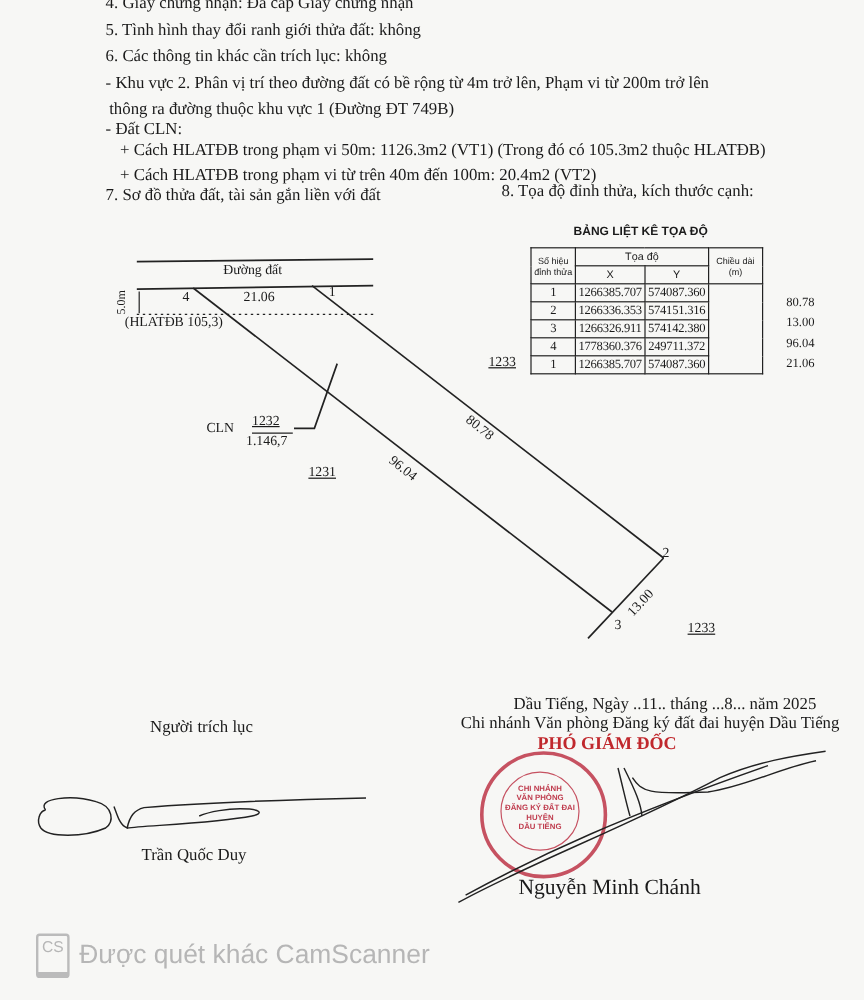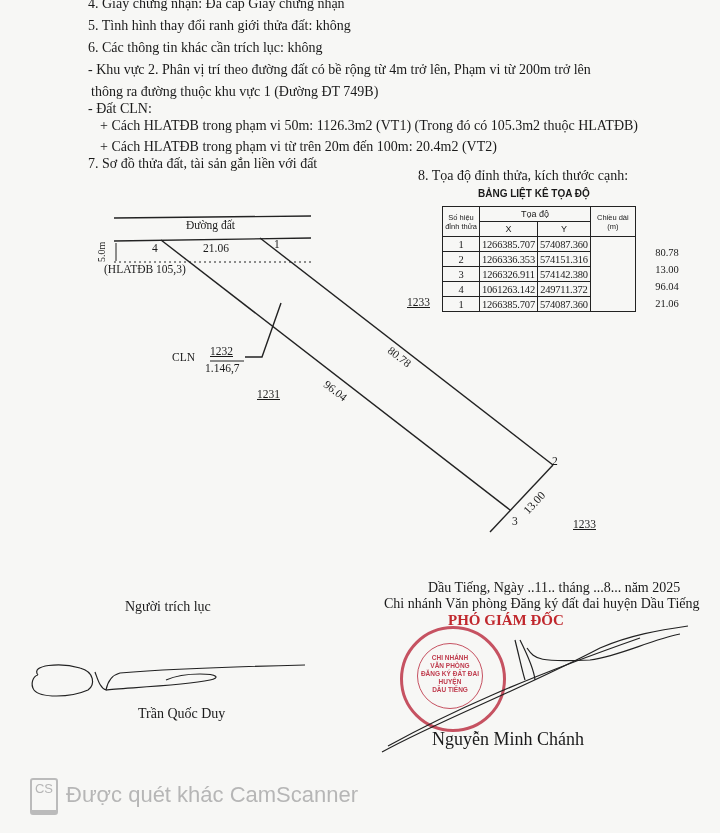"+ Cách HLATĐB trong phạm vi từ" div.abs { text: 20m -> 40m }
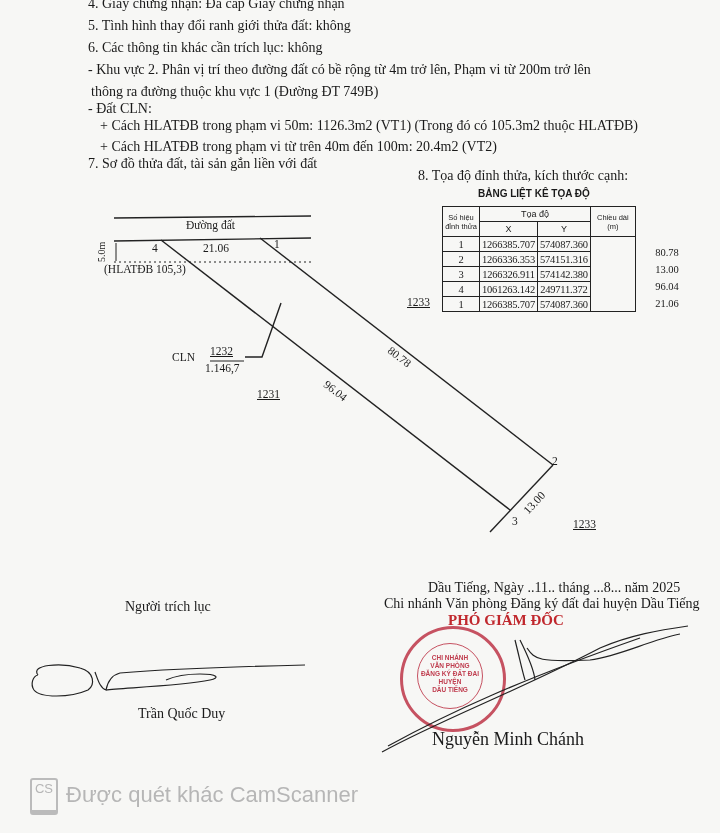"8. Tọa độ đỉnh thửa," div.abs { top: 168px -> 152px }
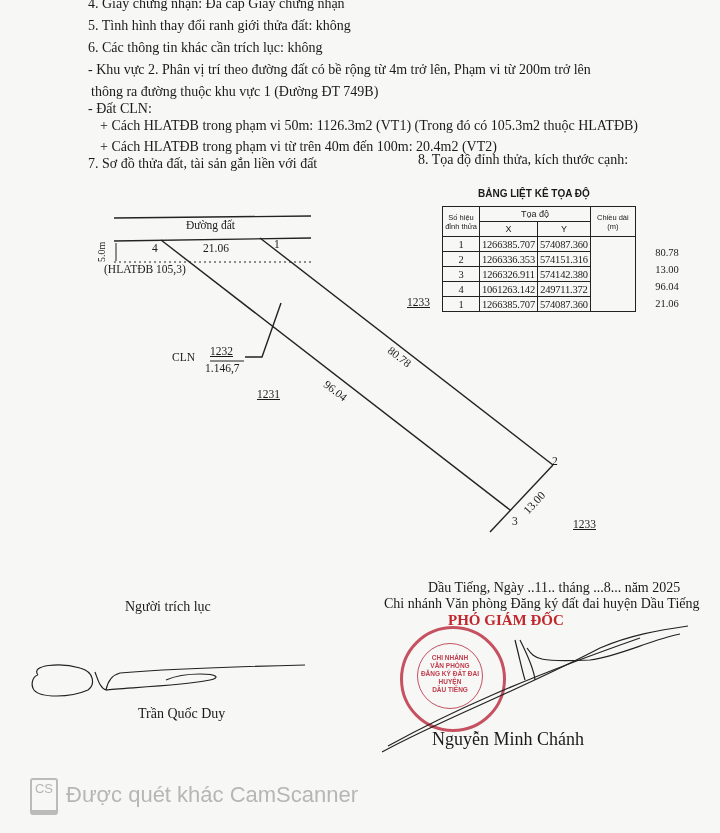"1061263.142" td.num { text: 1061263.142 -> 1778360.376 }
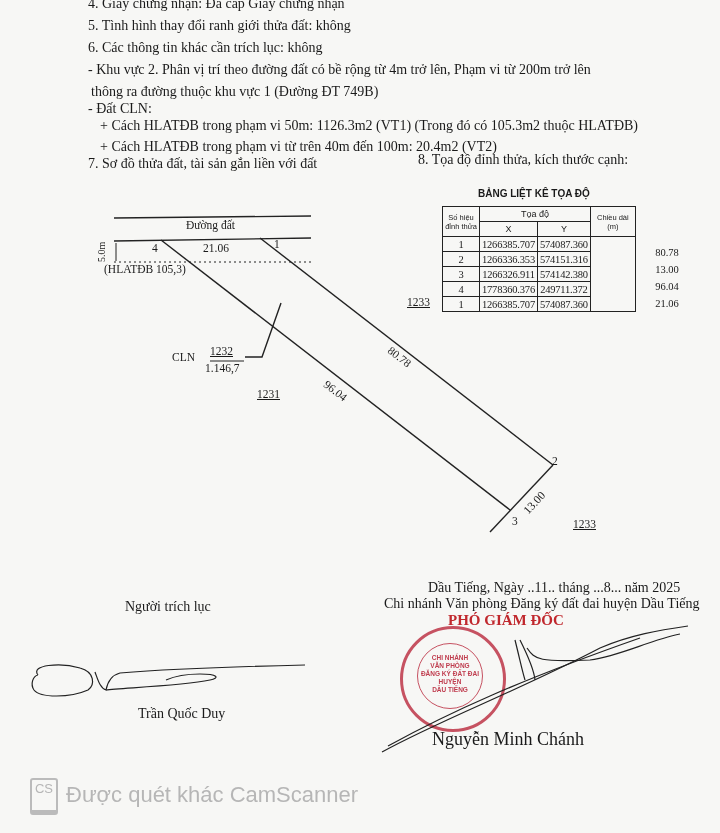"Trần Quốc Duy" div.abs { left: 138px -> 118px }
